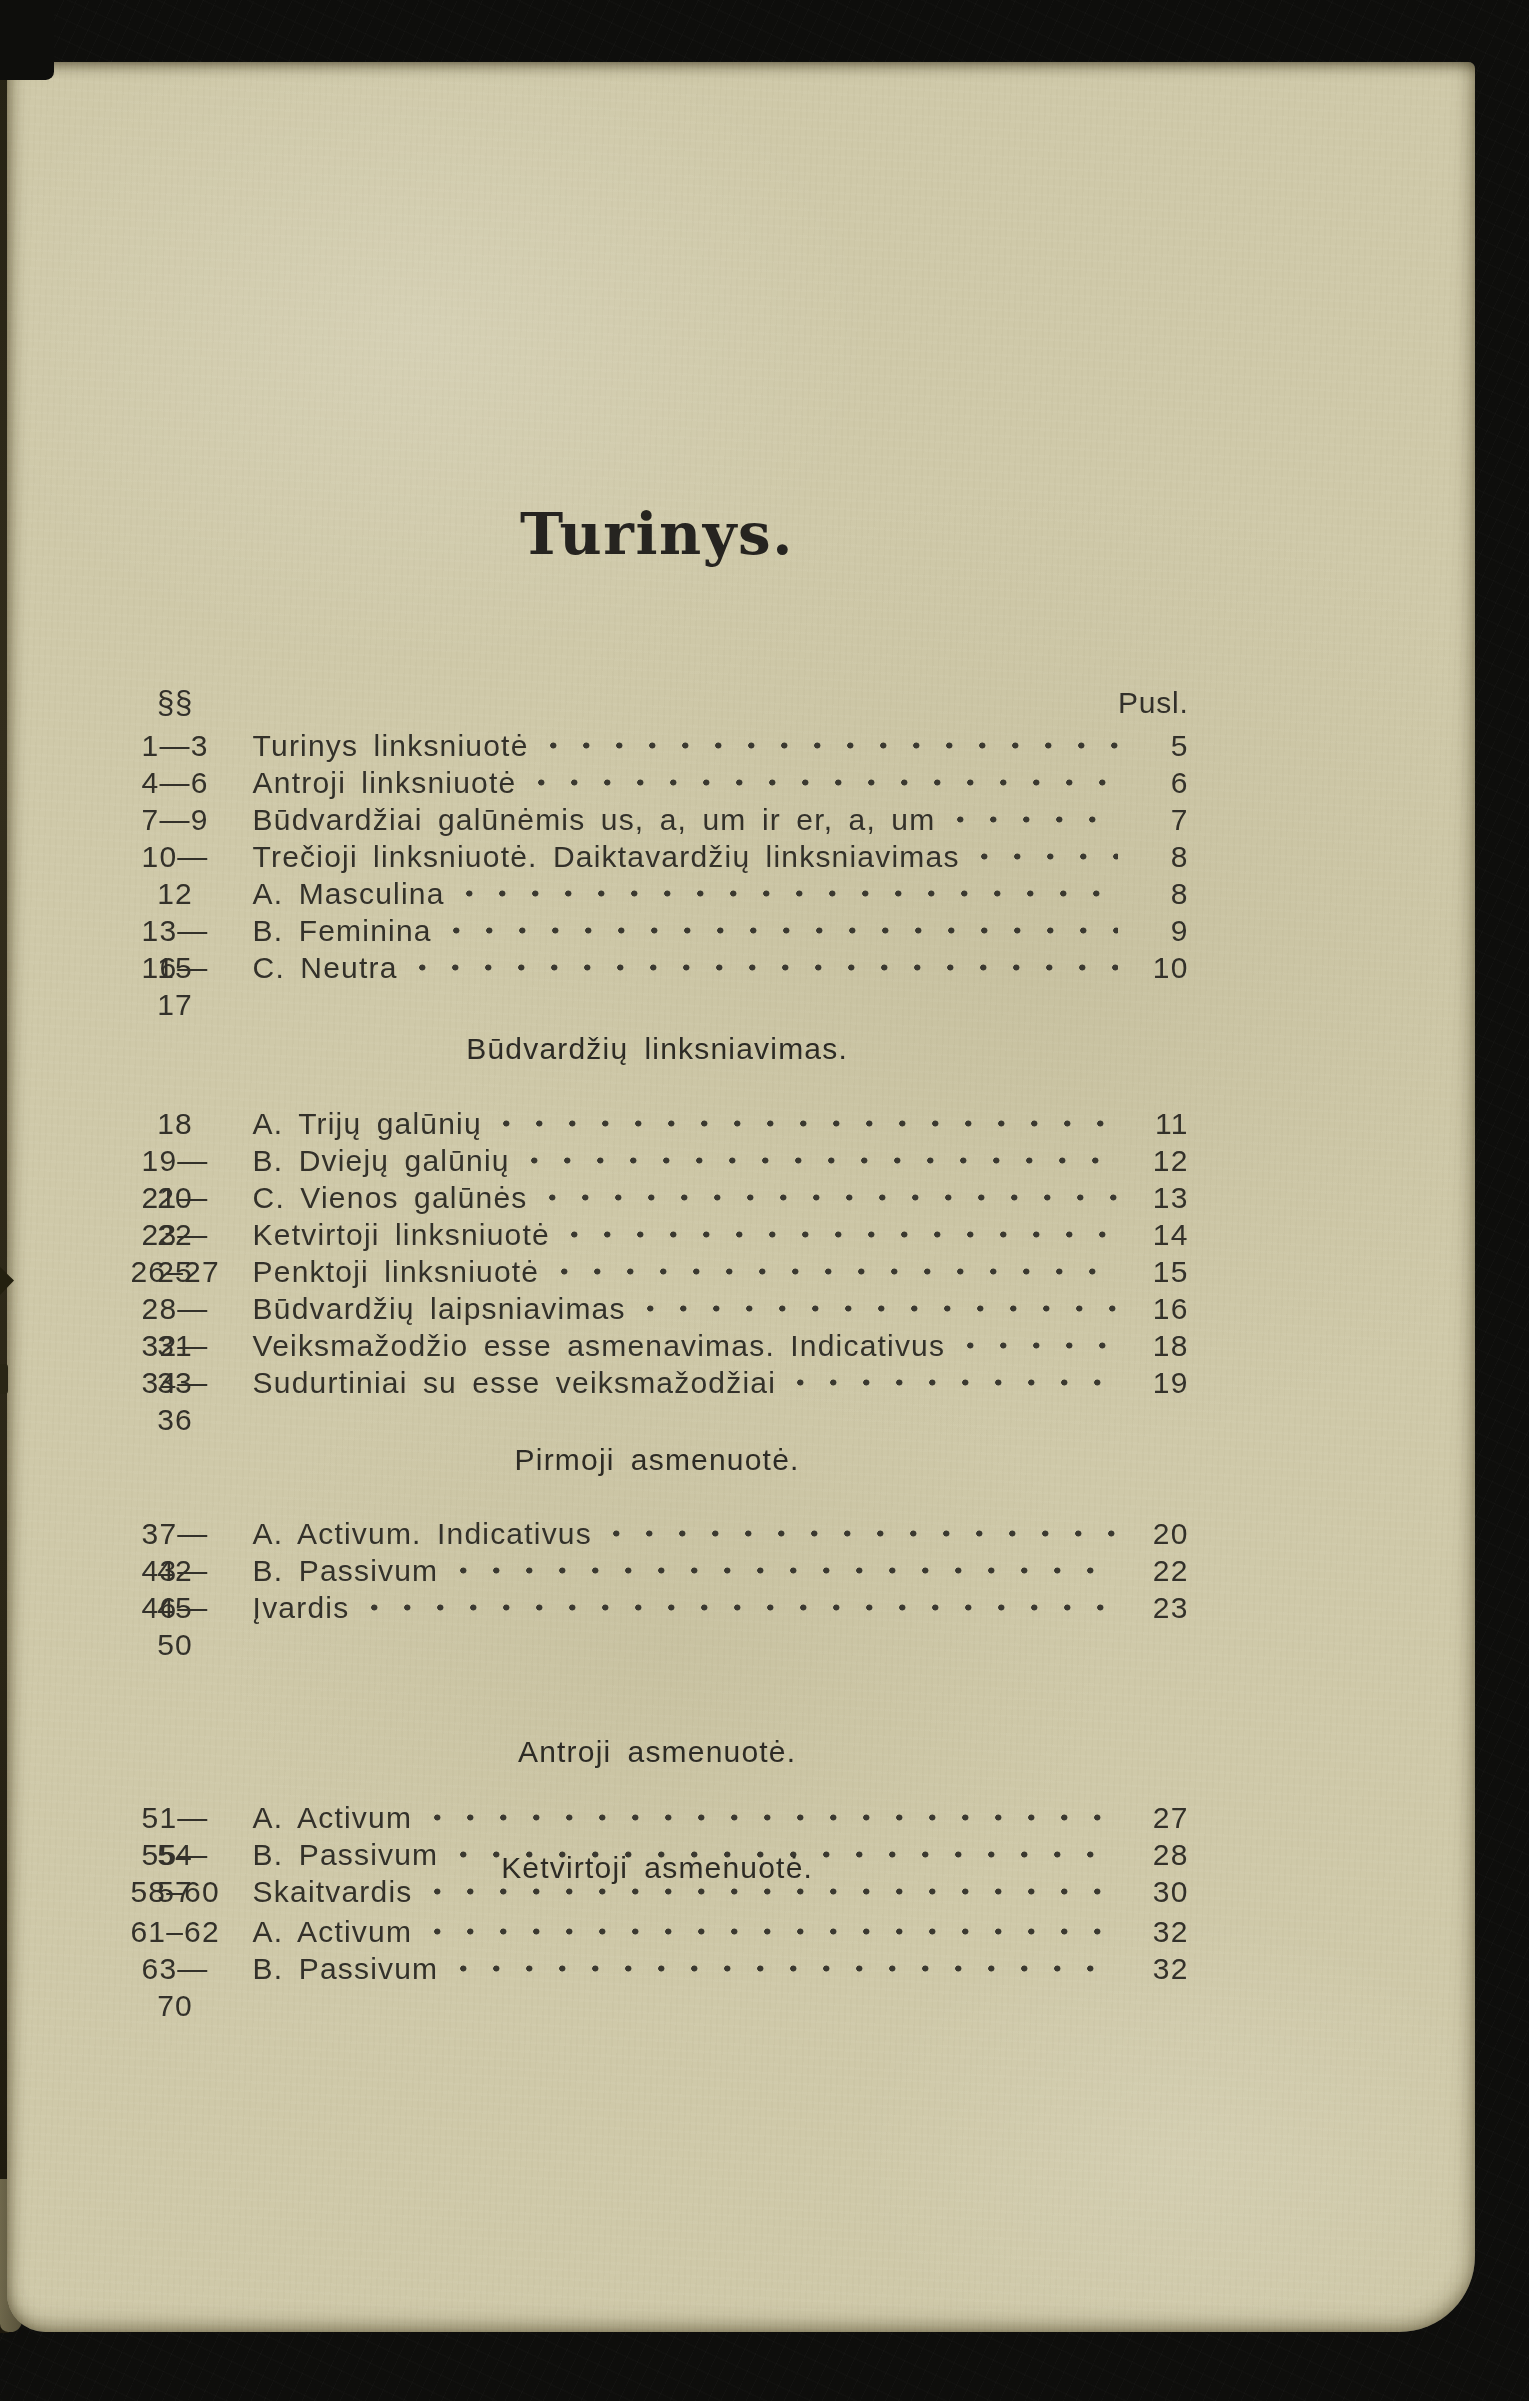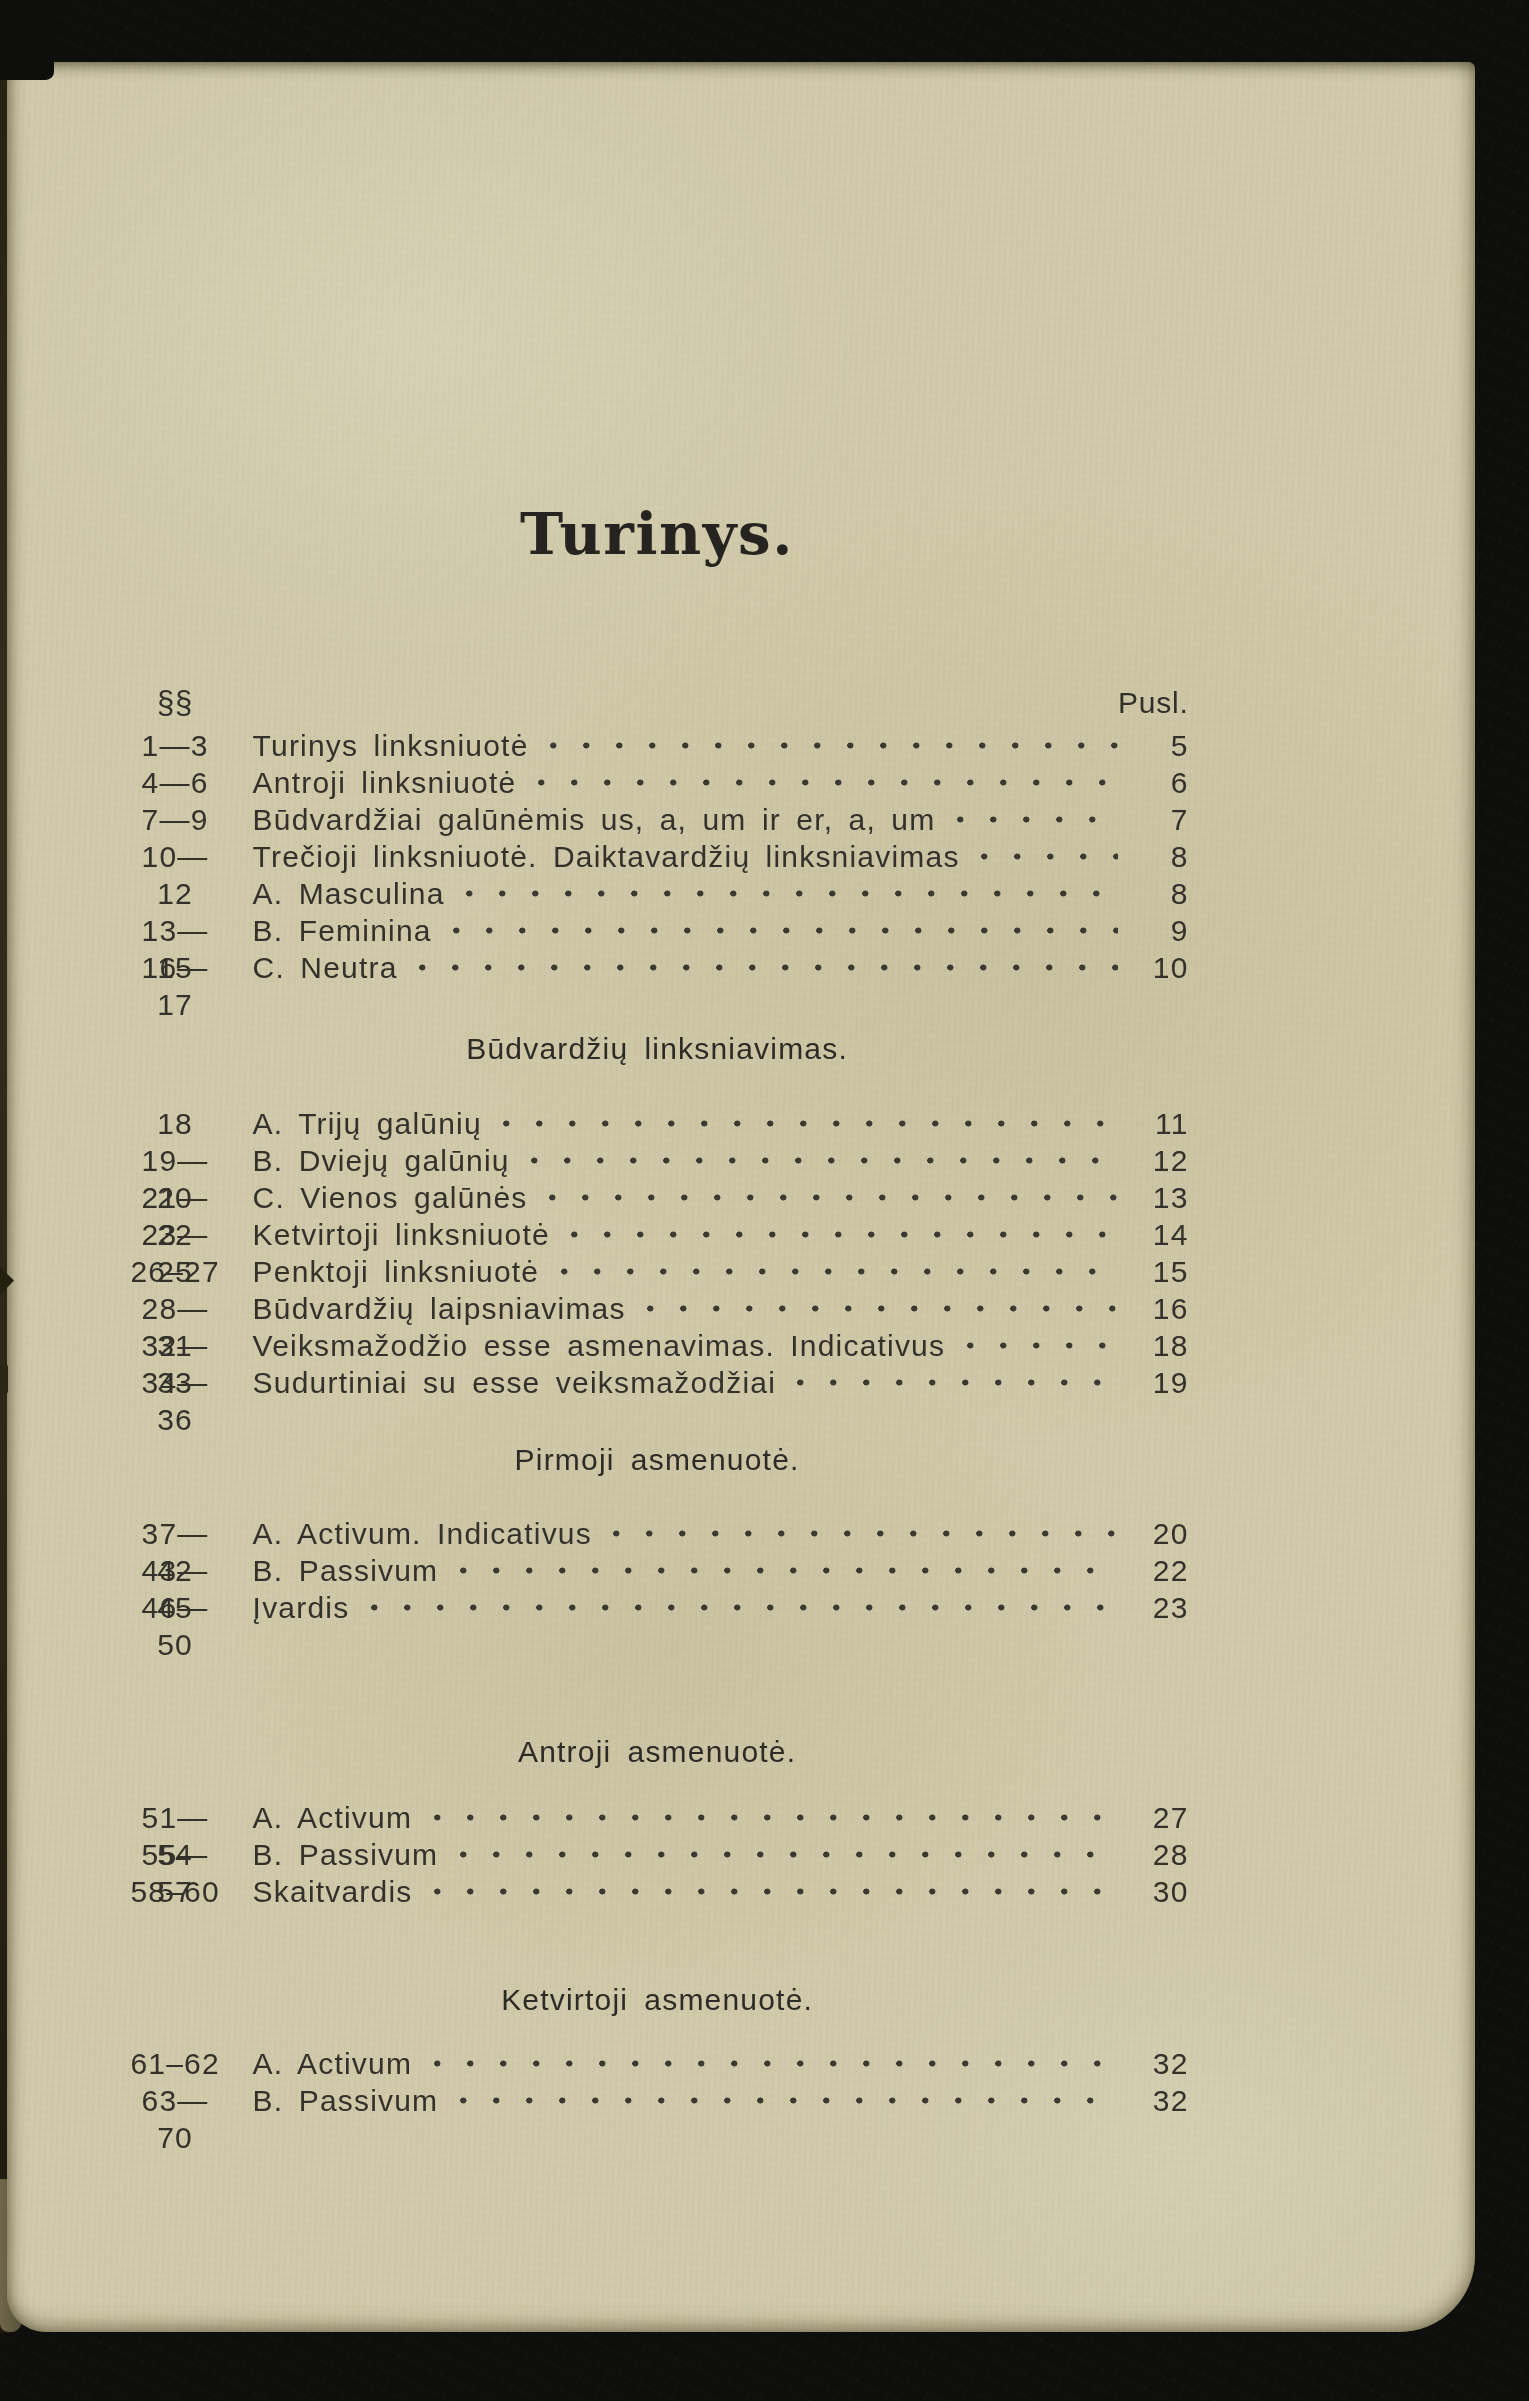"Ketvirtoji asmenuotė." .group:nth-of-type(5) { top: 1916px -> 1784px }
